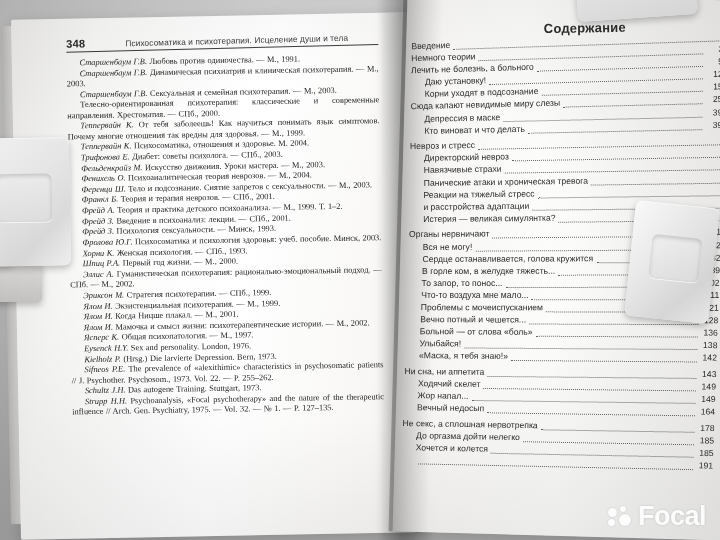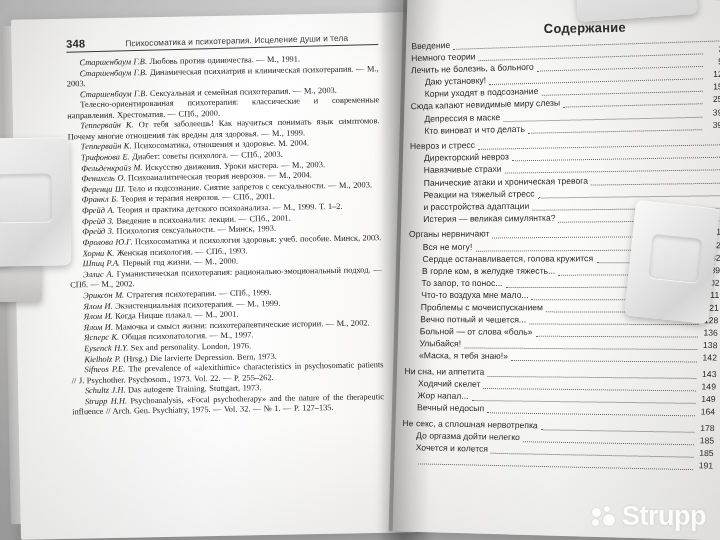"Strupp" span.wm-text { text: Strupp -> Focal }
